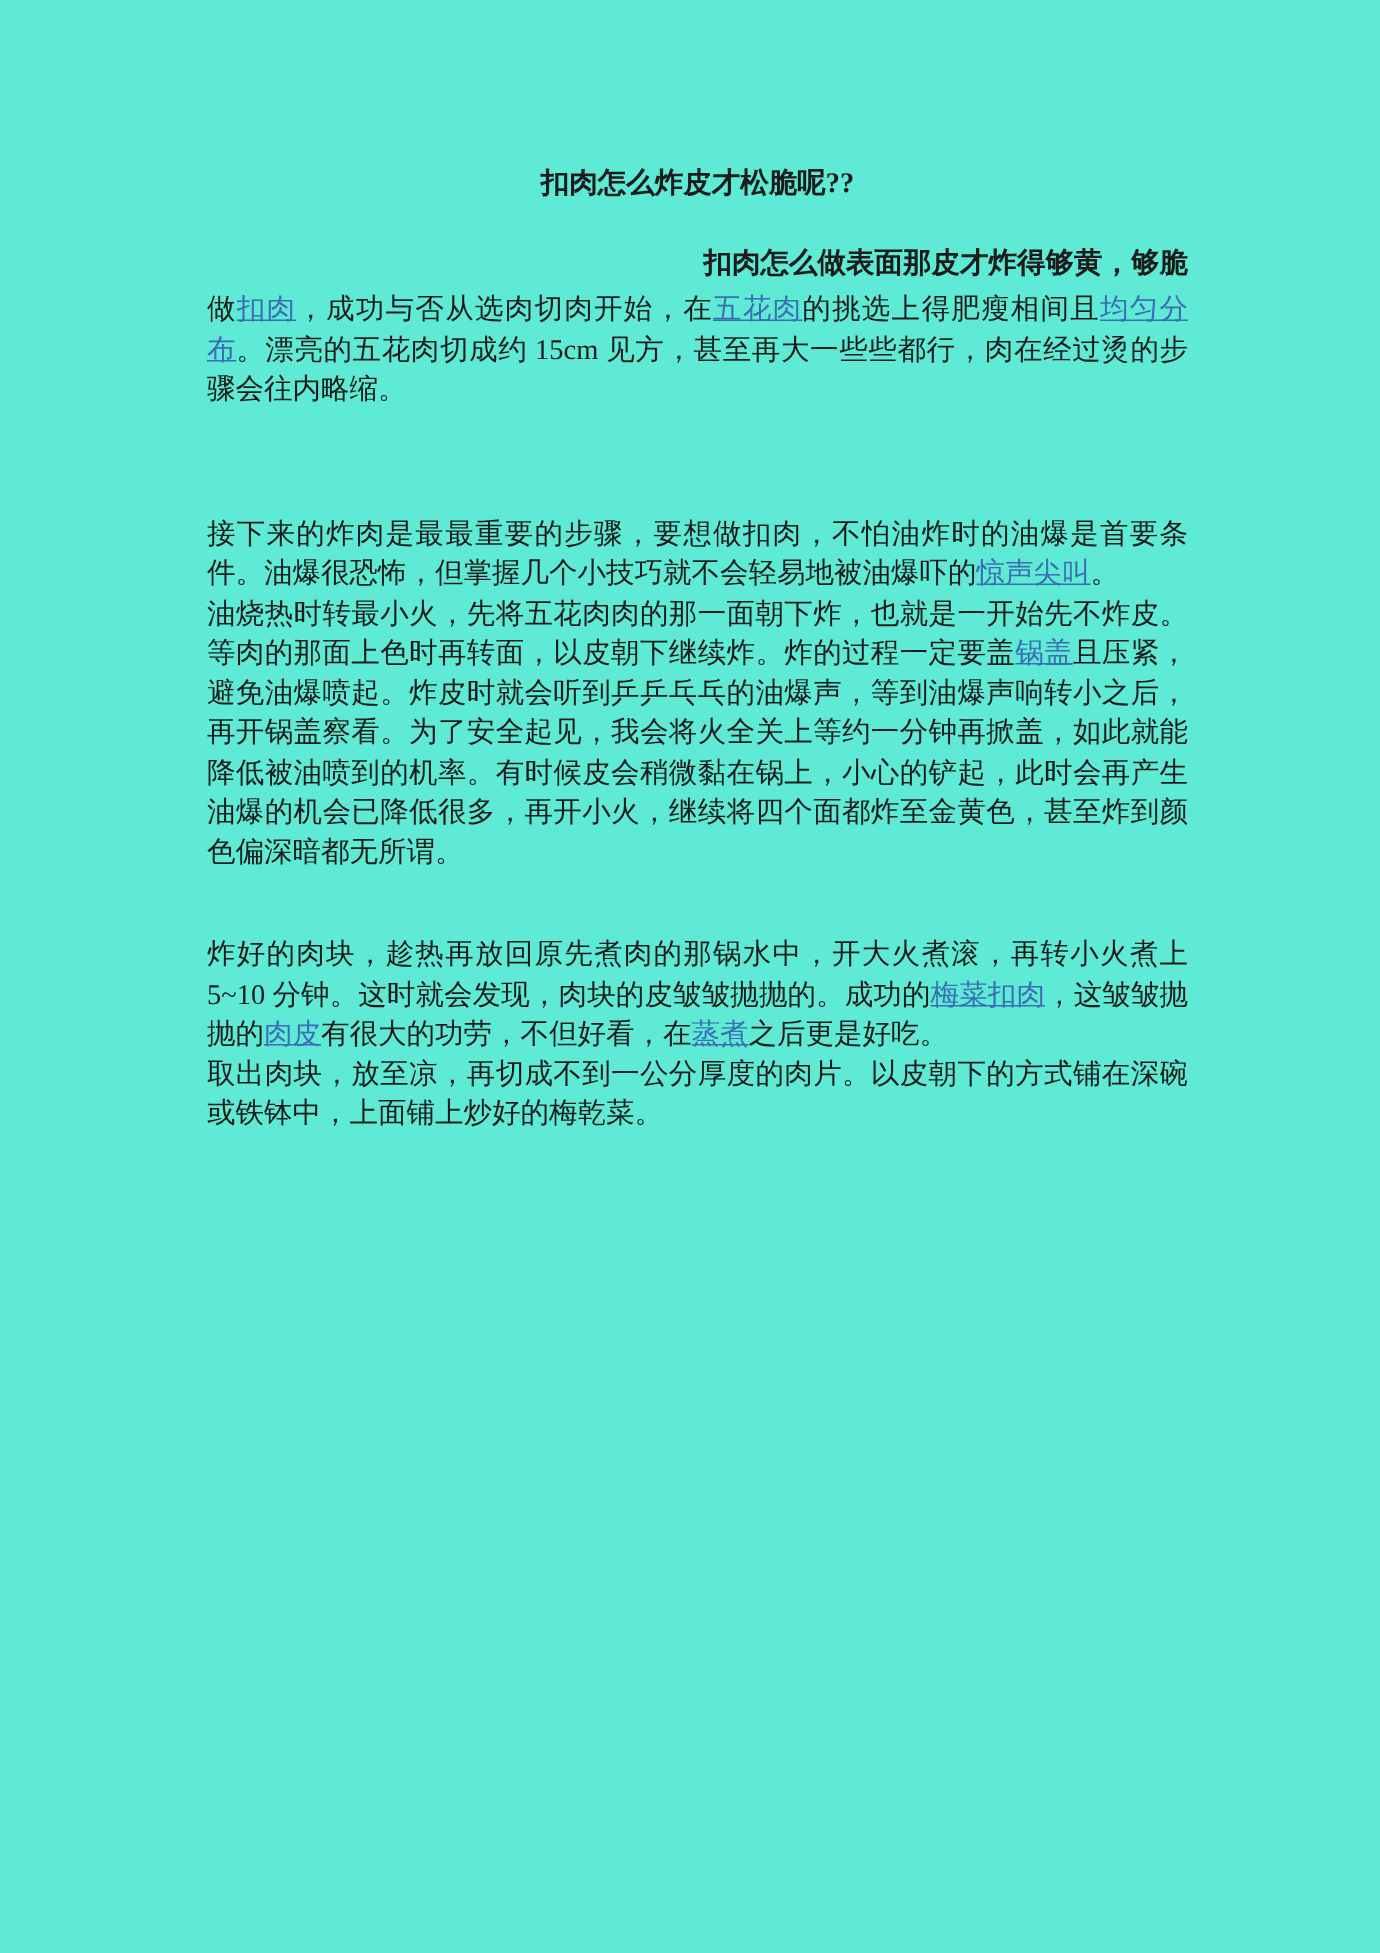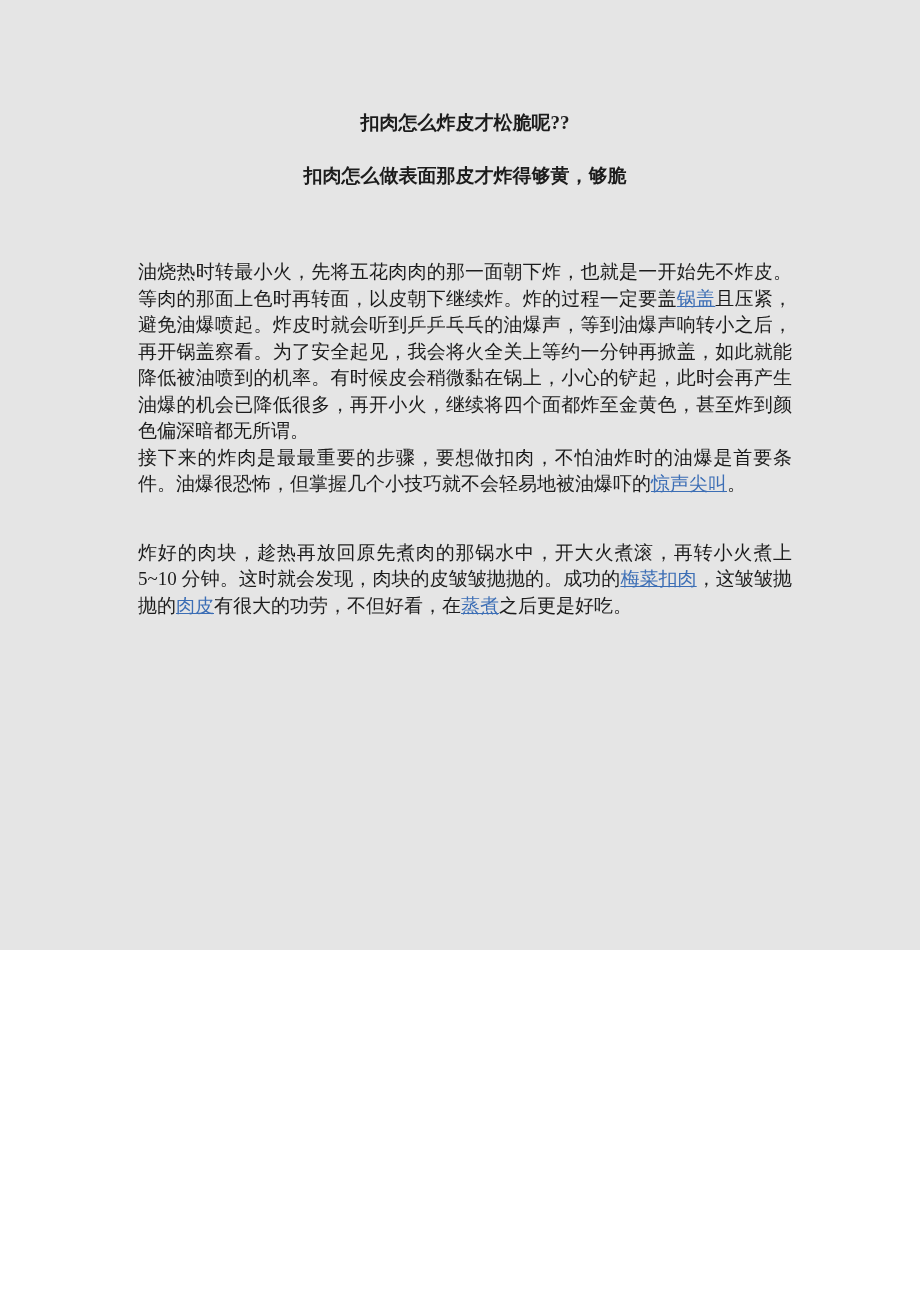"扣肉怎么炸皮才松脆呢??" .page { background: #e5e5e5 -> #5eead4; height: 950px -> 1302px }
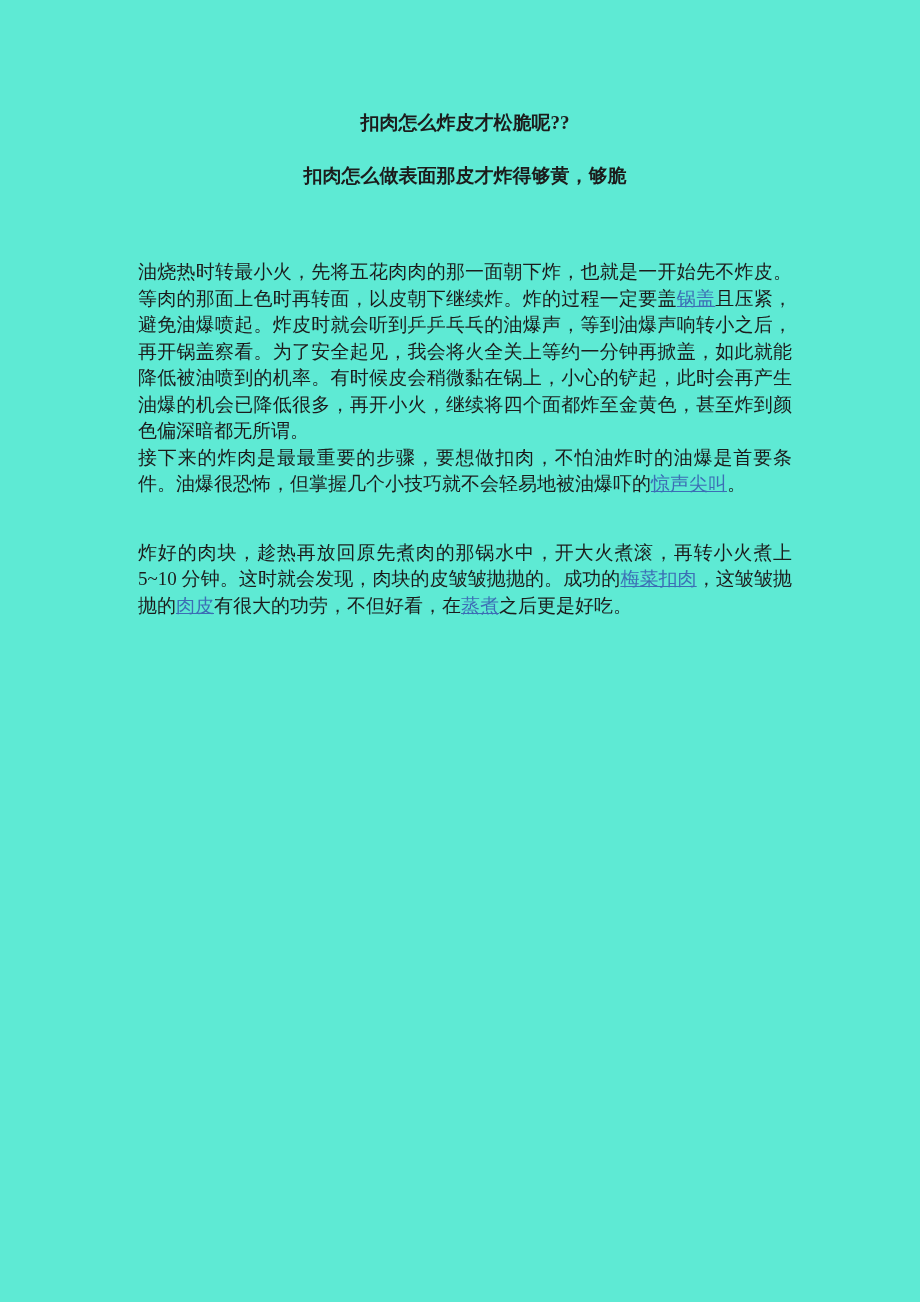"扣肉怎么做表面那皮才炸得够黄，够脆" .heading.h2 { text-align: none -> right }
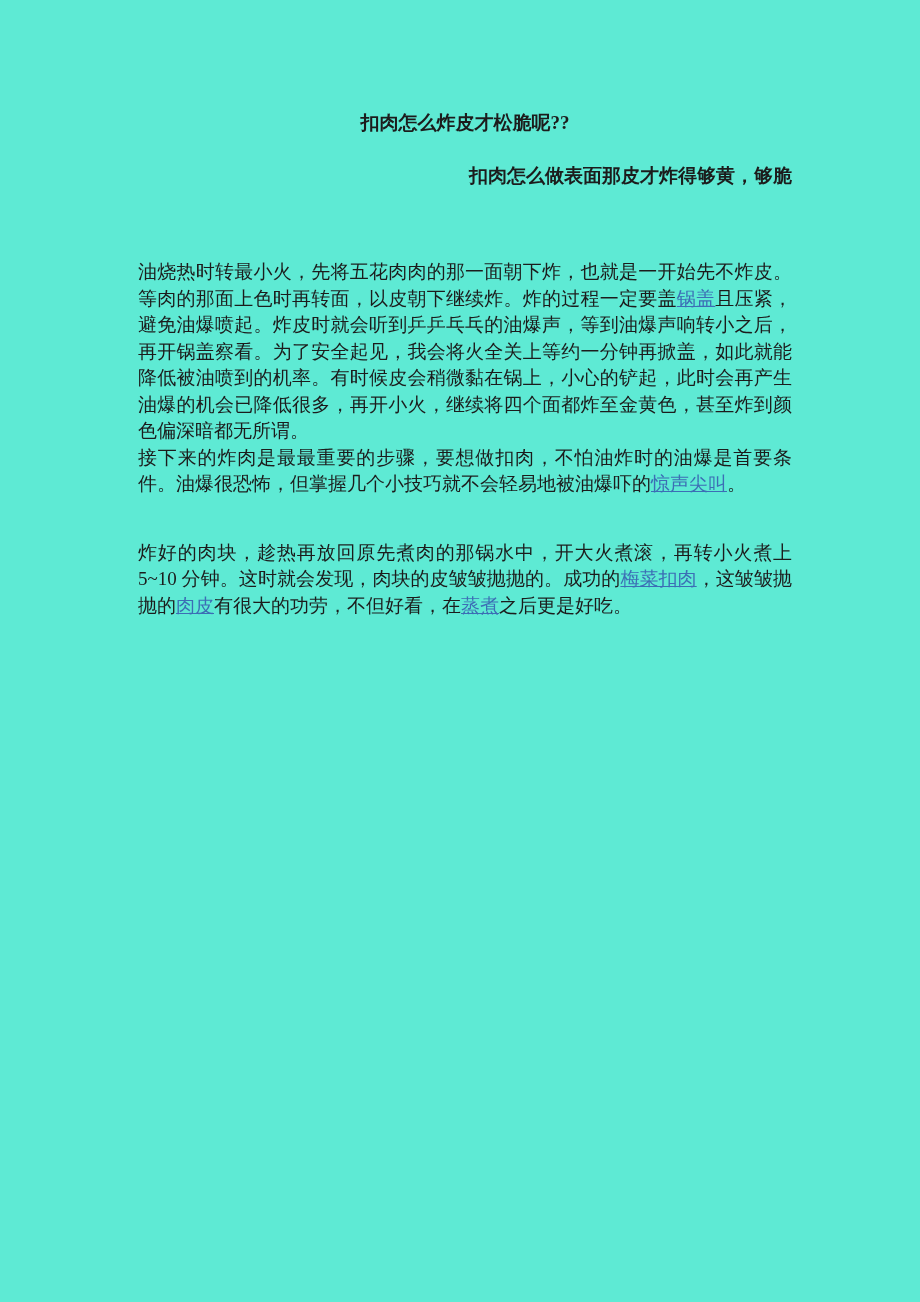"做扣肉，成功与否从选肉切肉开始，在五花肉的挑选上得肥瘦相间且均匀分布。漂亮的五花" p.para { html: none -> <p><span>做</span><a>扣肉</a><span>，成功与否从选肉切肉开始，在</span><a>五花肉</a><span>的挑选上得肥瘦相间且</span><a>均匀分布</a><span>。漂亮的五花肉切成约 15cm 见方，甚至再大一些些都行，肉在经过烫的步骤会往内略缩。</span></p> }
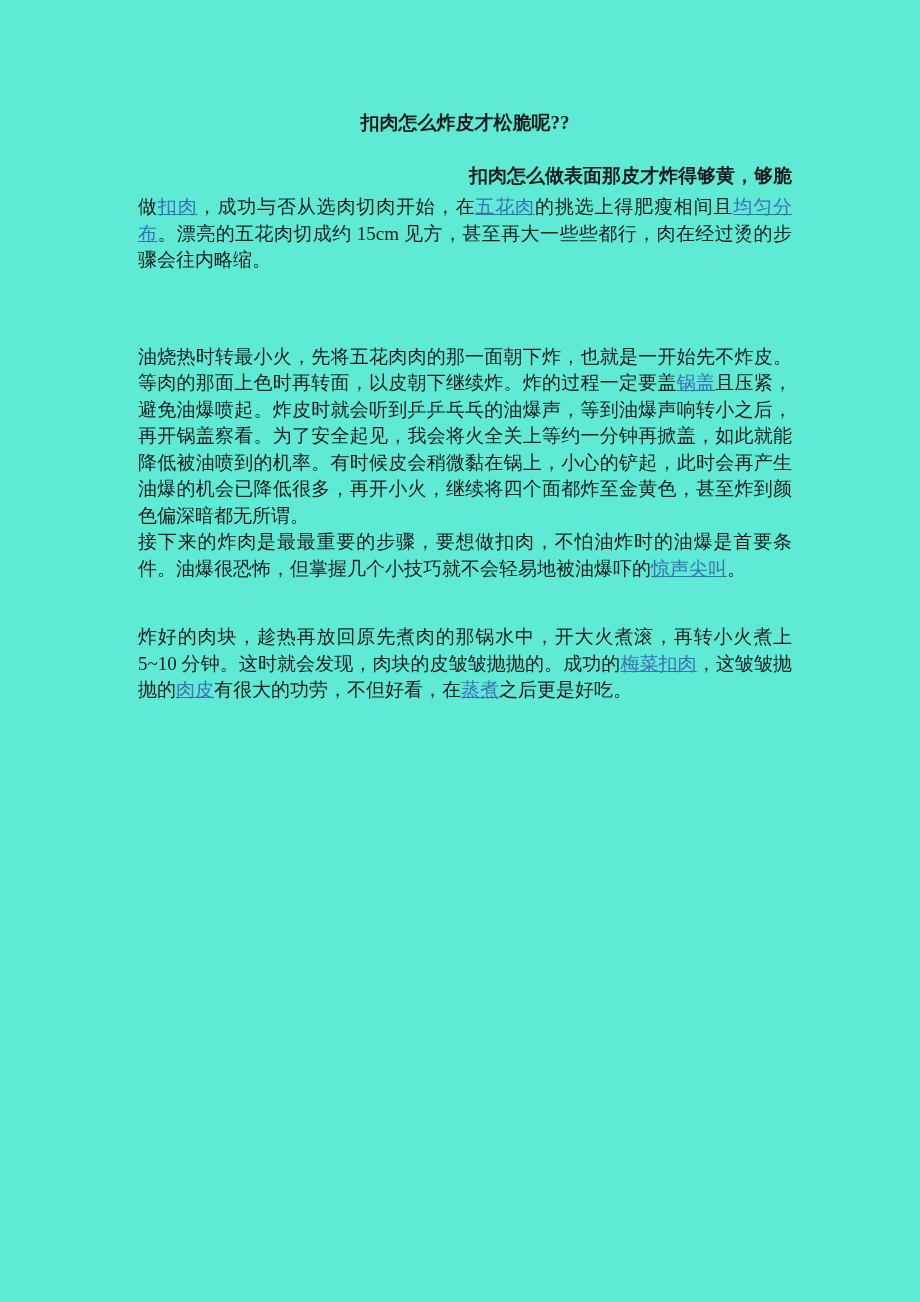"油烧热时转最小火，先将五花肉肉的那一面朝下炸，也就是一开始先不炸皮。等肉的那面上" p.para { order: before "接下来的炸肉是最最重要的步骤，要想做扣肉，不怕油炸时的油爆是首要条件。油爆很恐怖" -> after "接下来的炸肉是最最重要的步骤，要想做扣肉，不怕油炸时的油爆是首要条件。油爆很恐怖" }
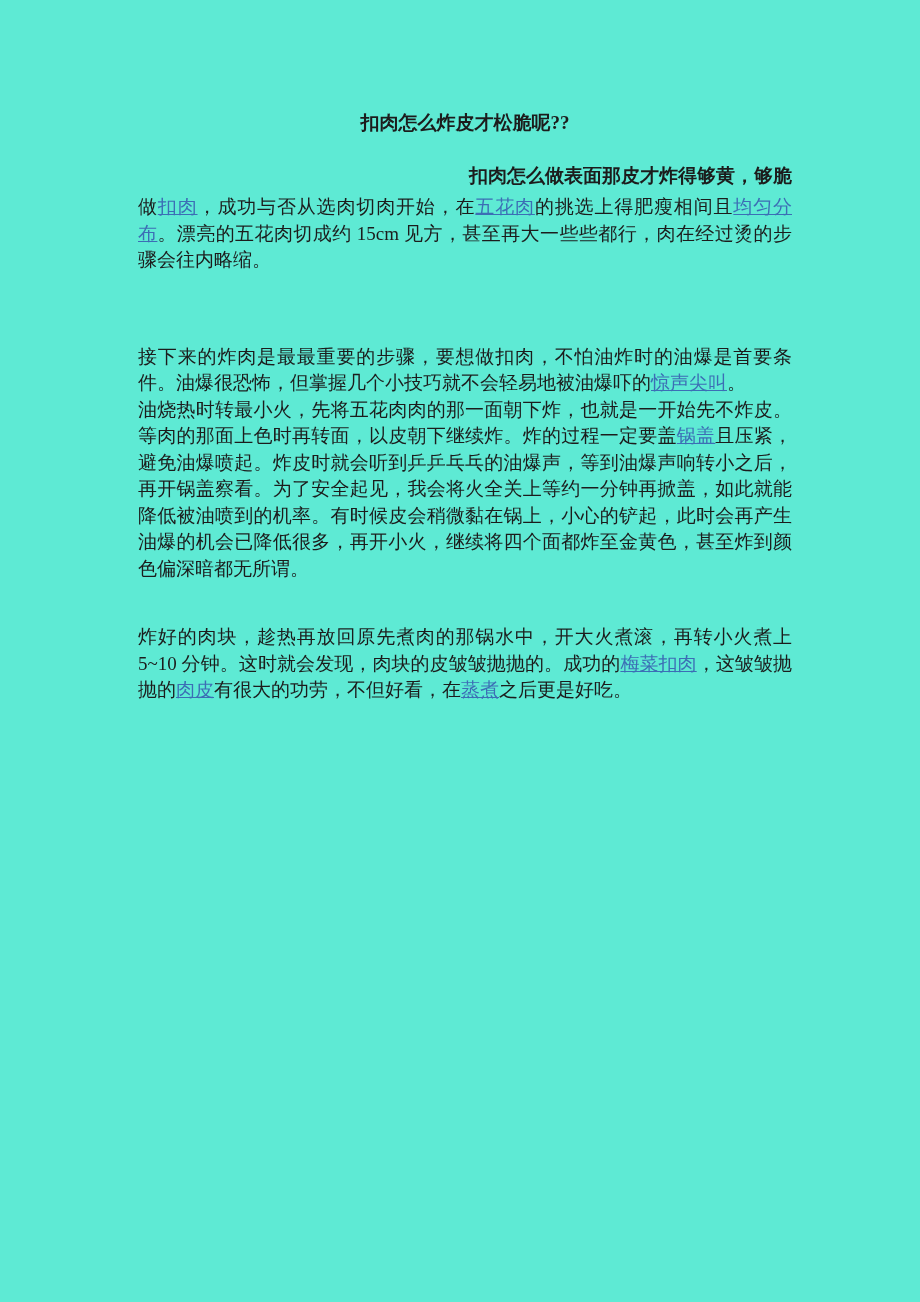"取出肉块，放至凉，再切成不到一公分厚度的肉片。以皮朝下的方式铺在深碗或铁钵中，上" p.para { html: none -> <p><span>取出肉块，放至凉，再切成不到一公分厚度的肉片。以皮朝下的方式铺在深碗或铁钵中，上面铺上炒好的梅乾菜。</span></p> }
